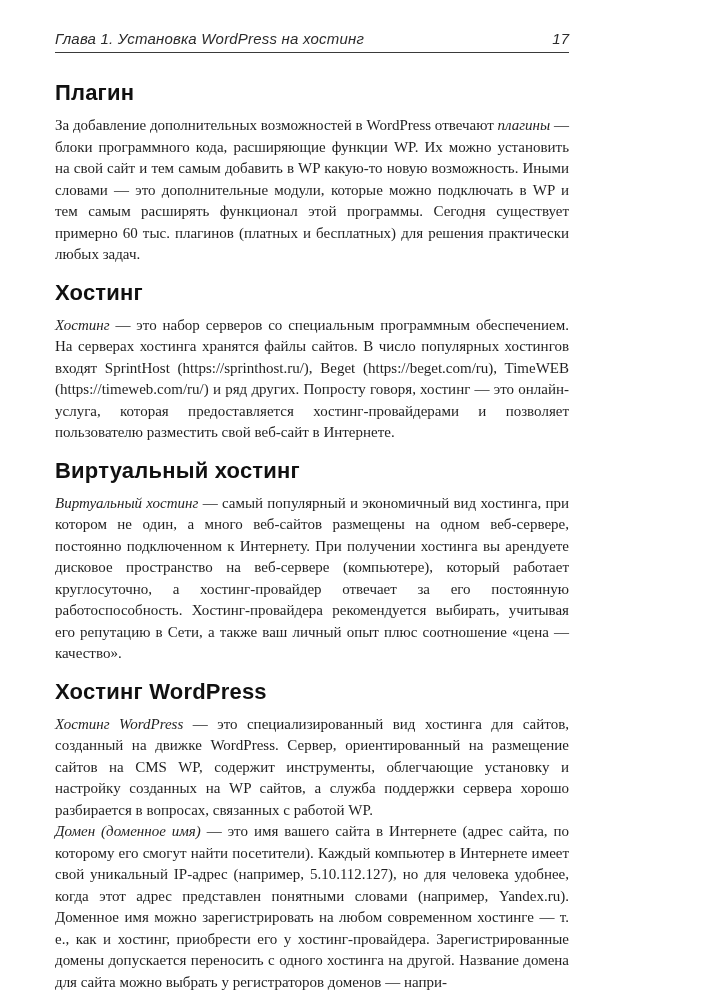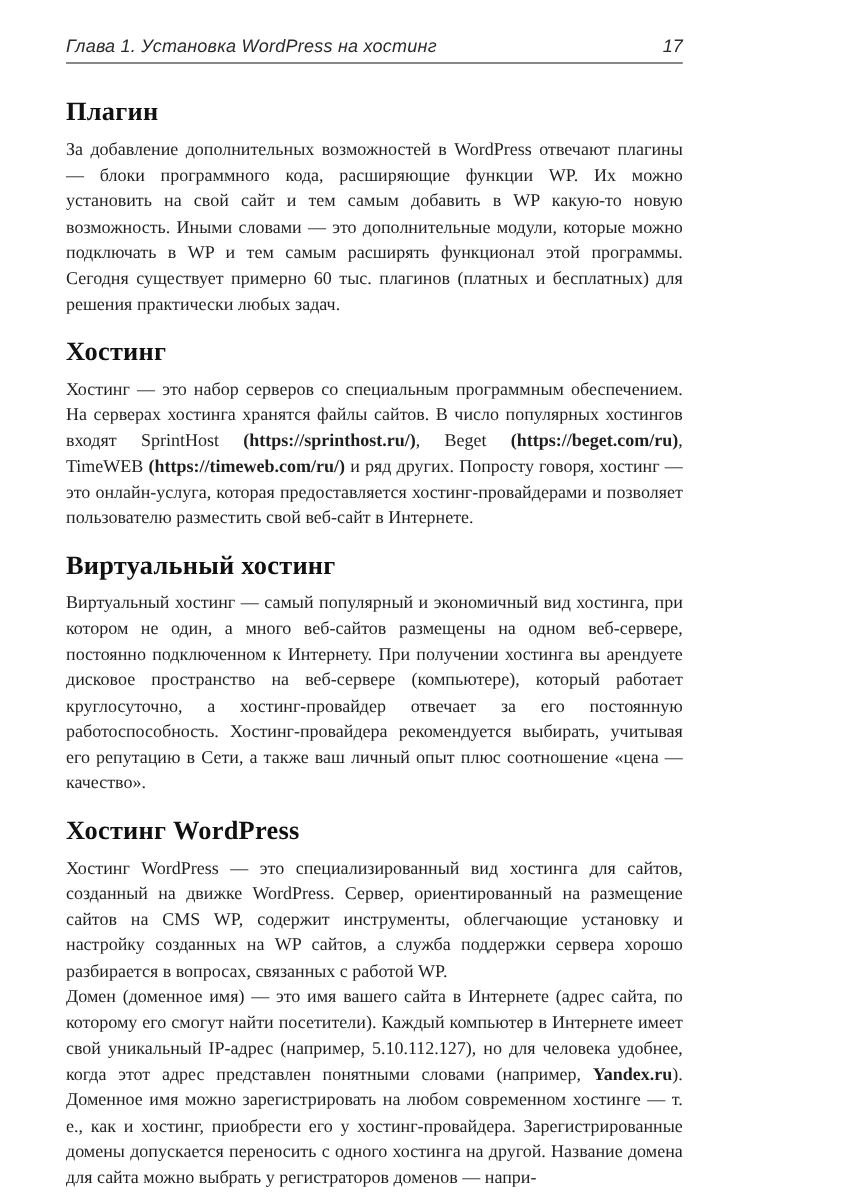"Плагин" h2.section-heading { font-family: Liberation Serif, serif -> Liberation Sans, sans-serif }
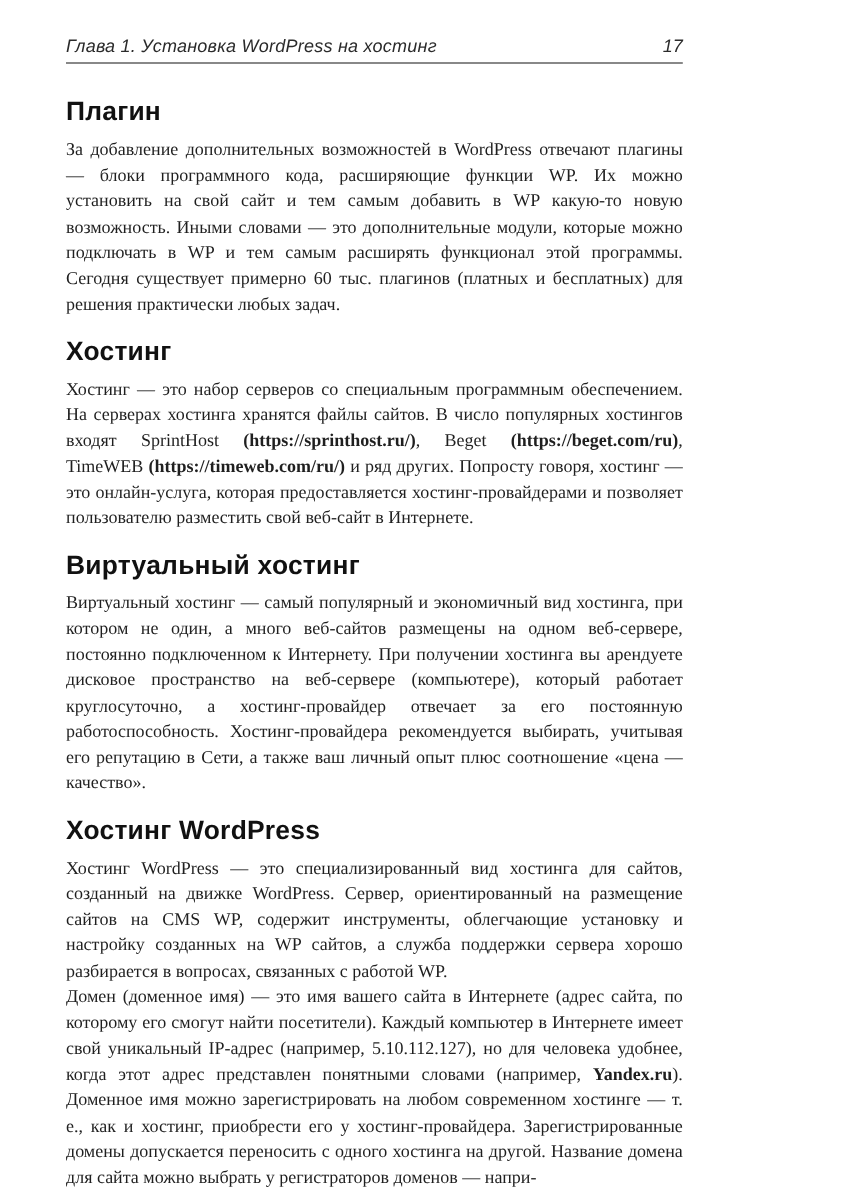"плагины" .seg-italic { font-style: none -> italic }
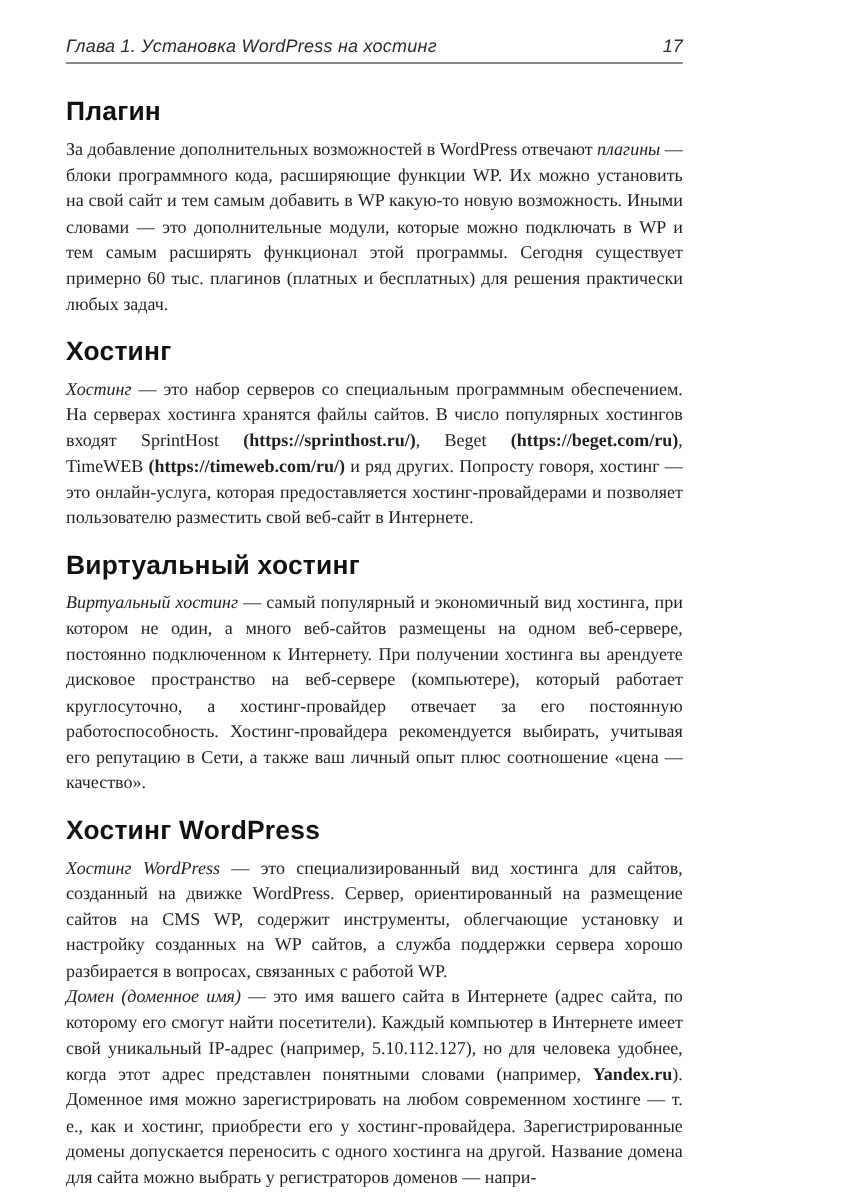"(https://sprinthost.ru/)" .seg-bold { font-weight: bold -> normal }
